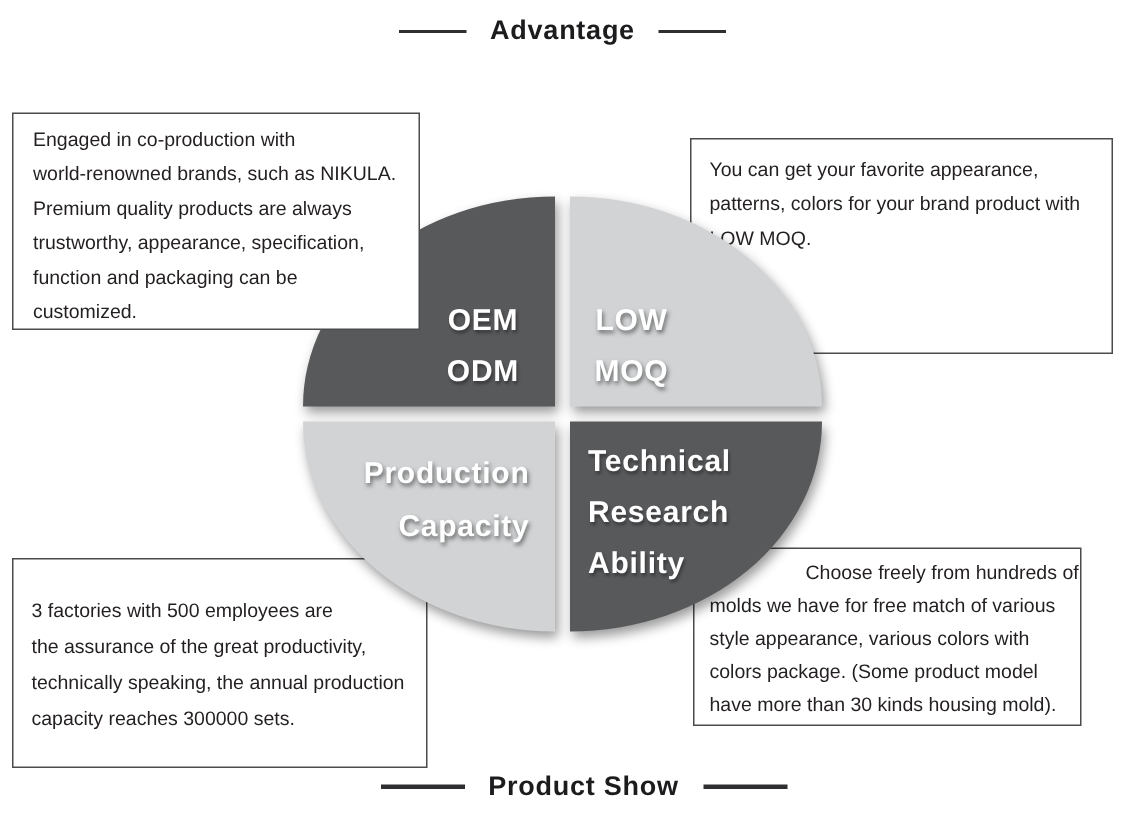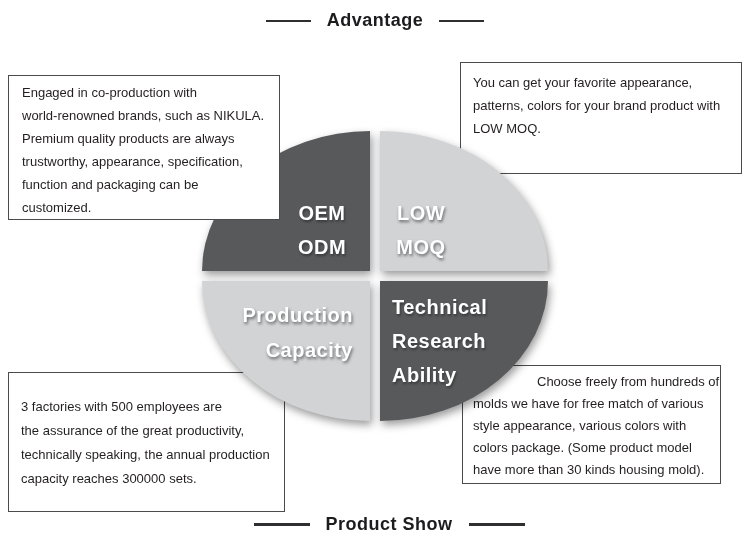"You can get your favorite" .box-tr { height: 112px -> 144px; top: 62px -> 92px }
